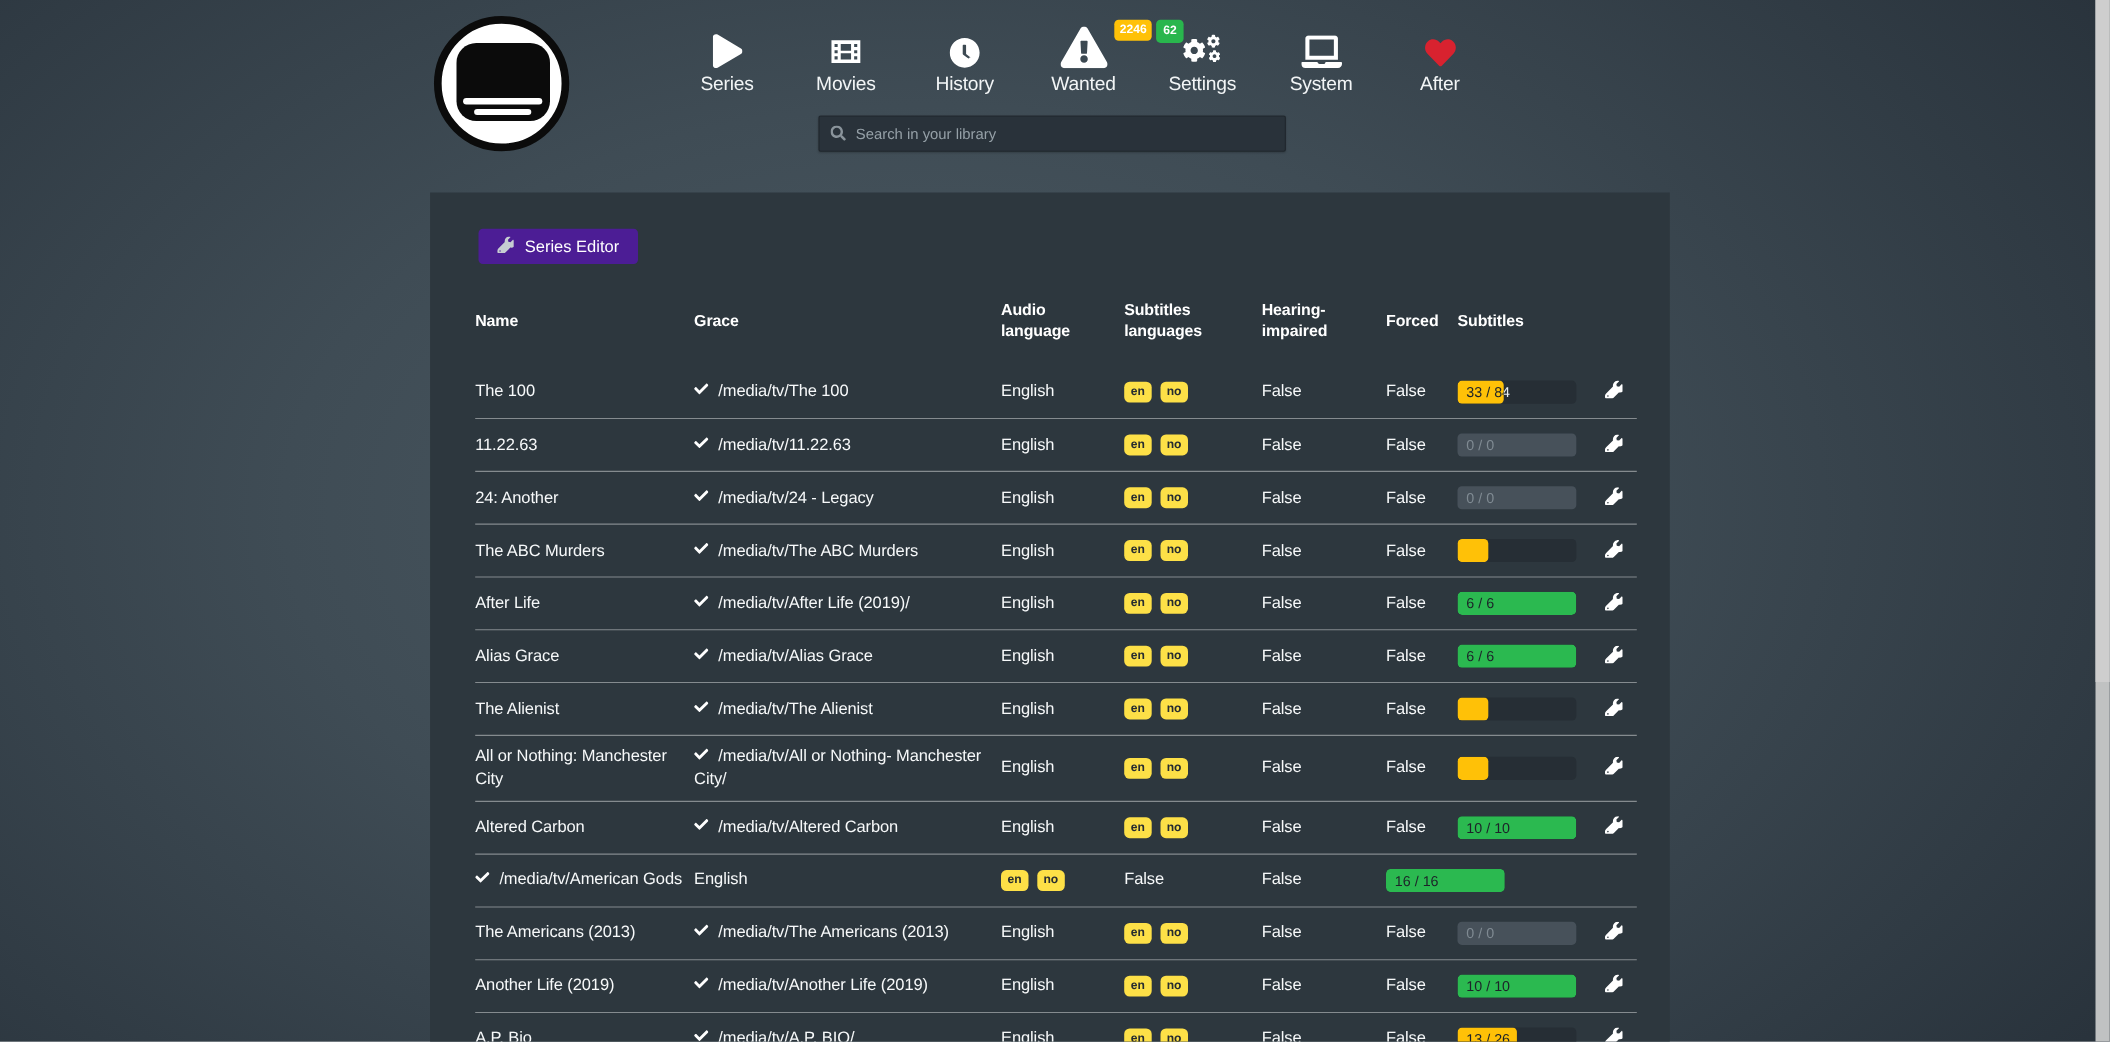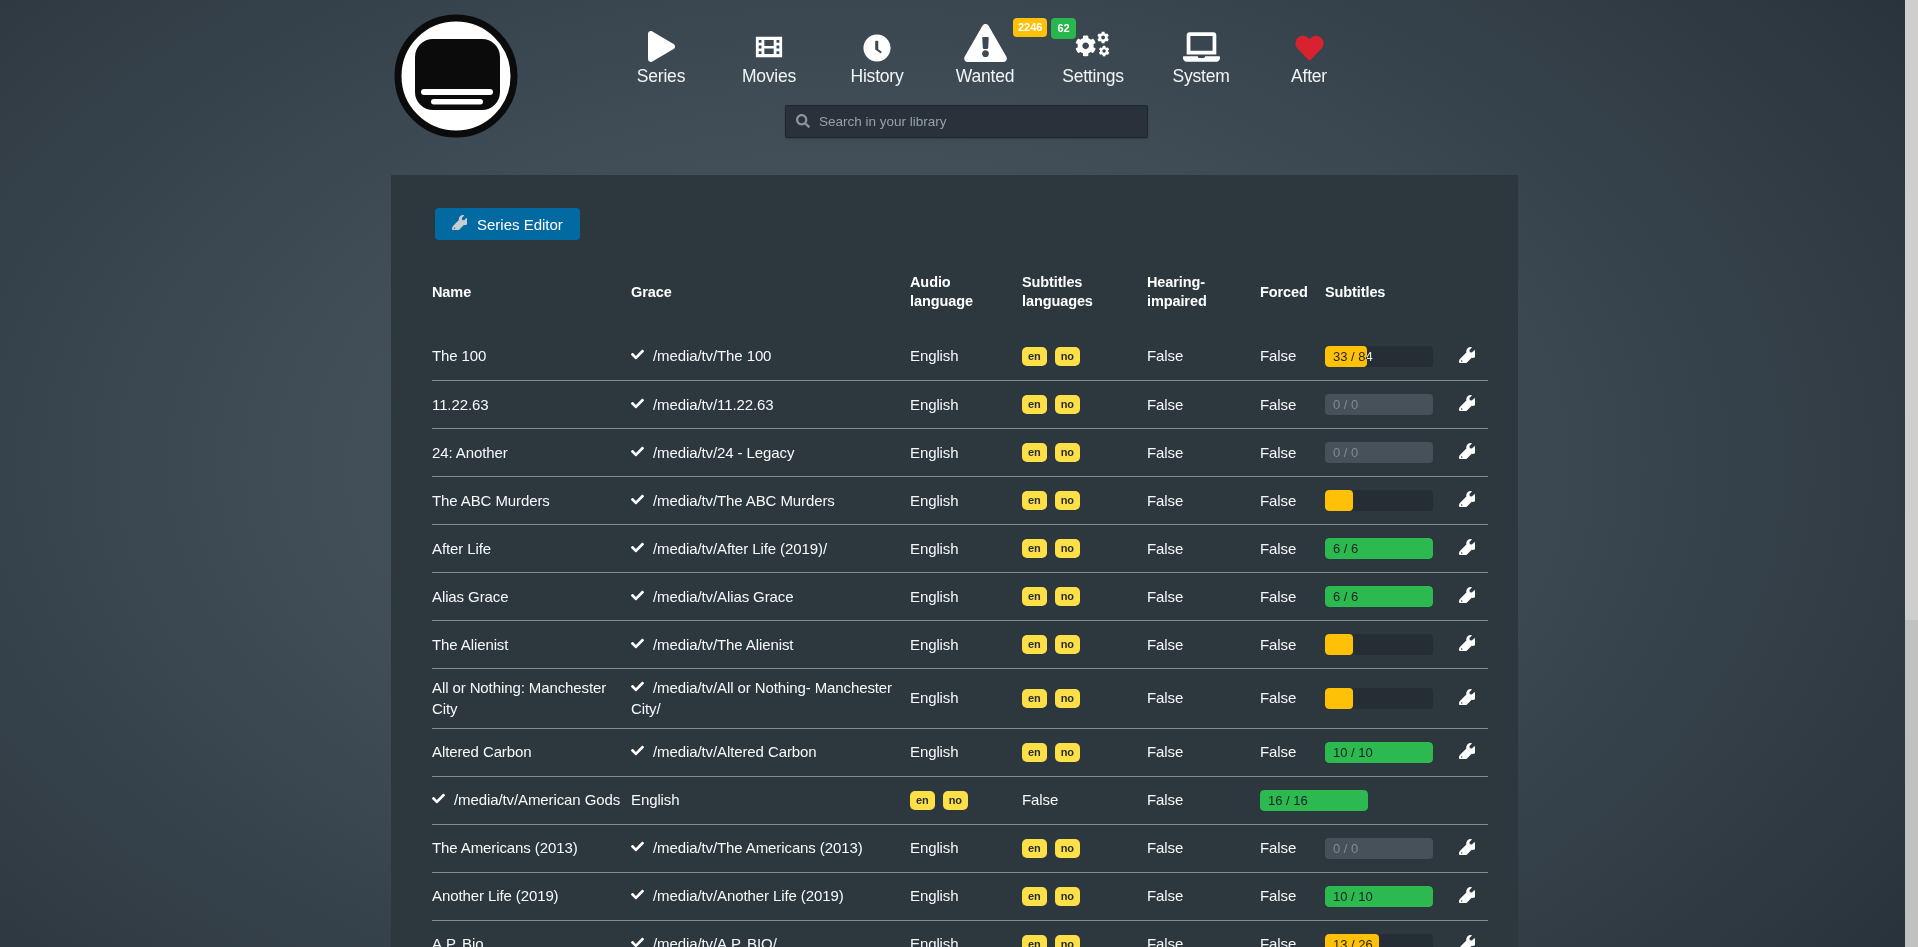"Search in your library" .search-wrap { left: 785px -> 744px; width: 363px -> 425px }
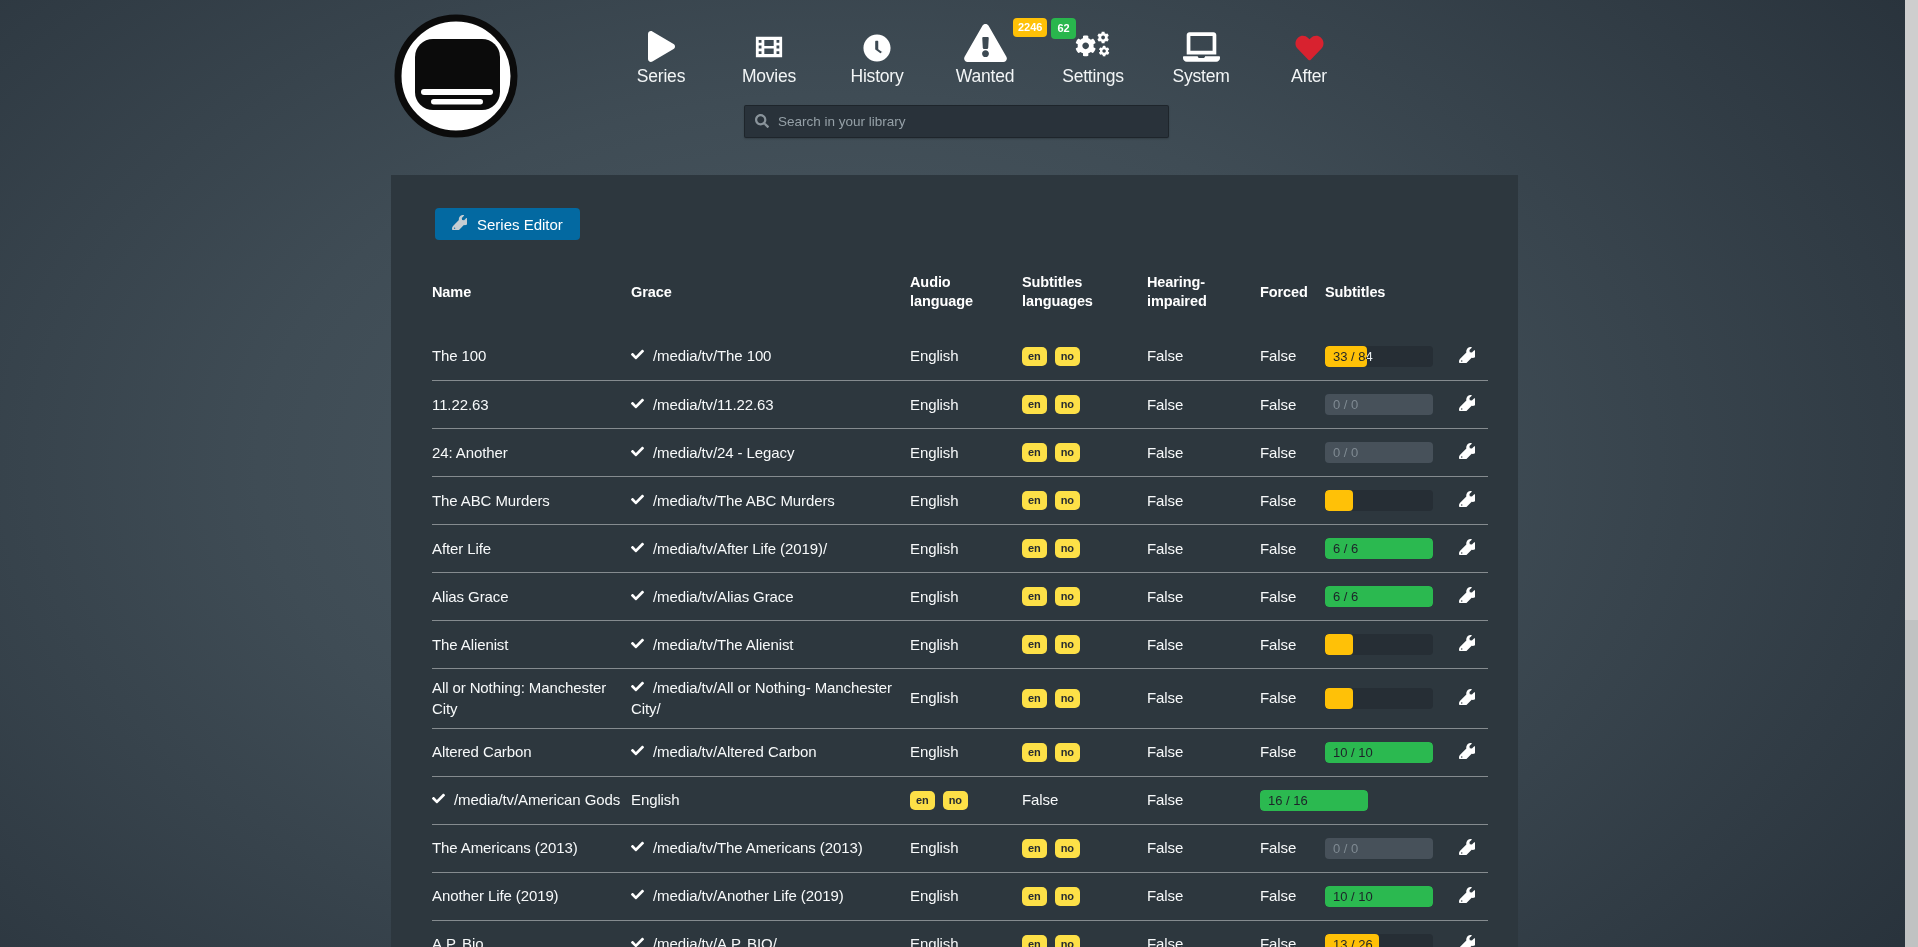"Series Editor" .editor-btn { background: #0369a1 -> #4c1d95 }
